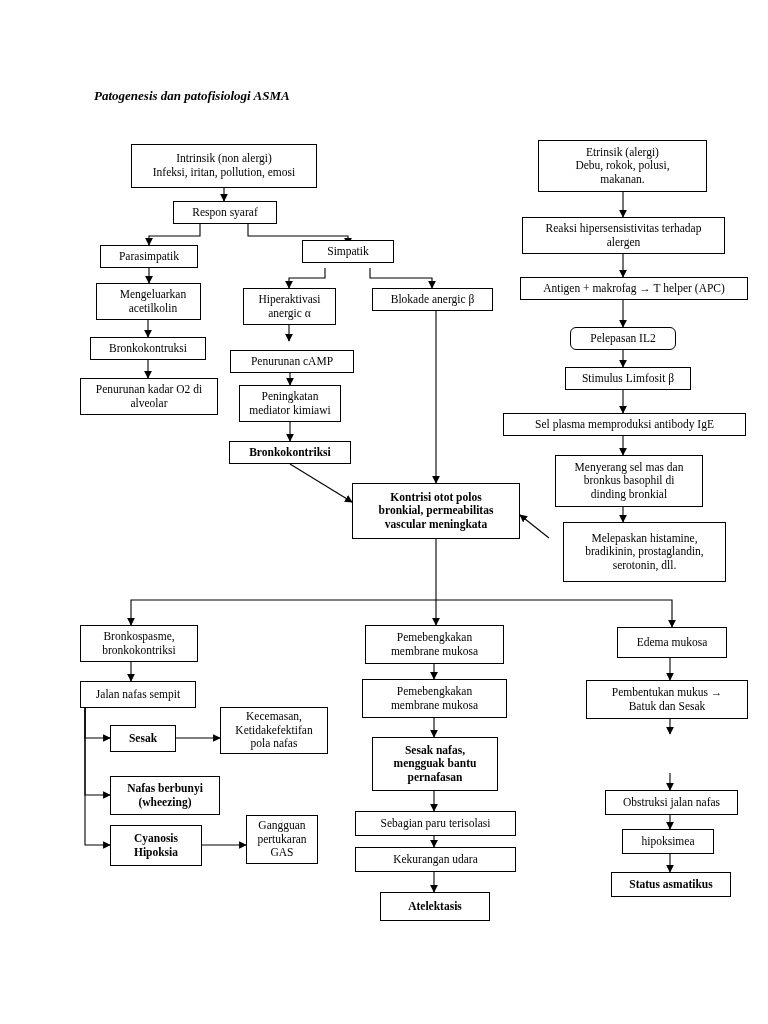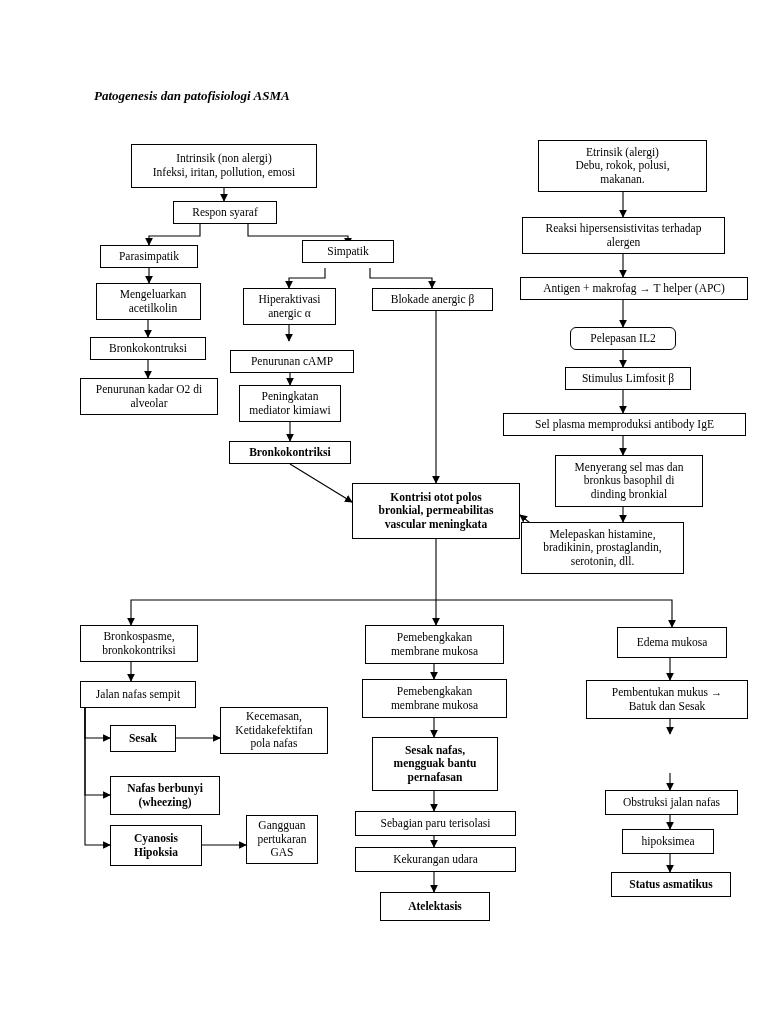"Melepaskan histamine," div.node { height: 52px -> 60px; left: 521px -> 563px }
